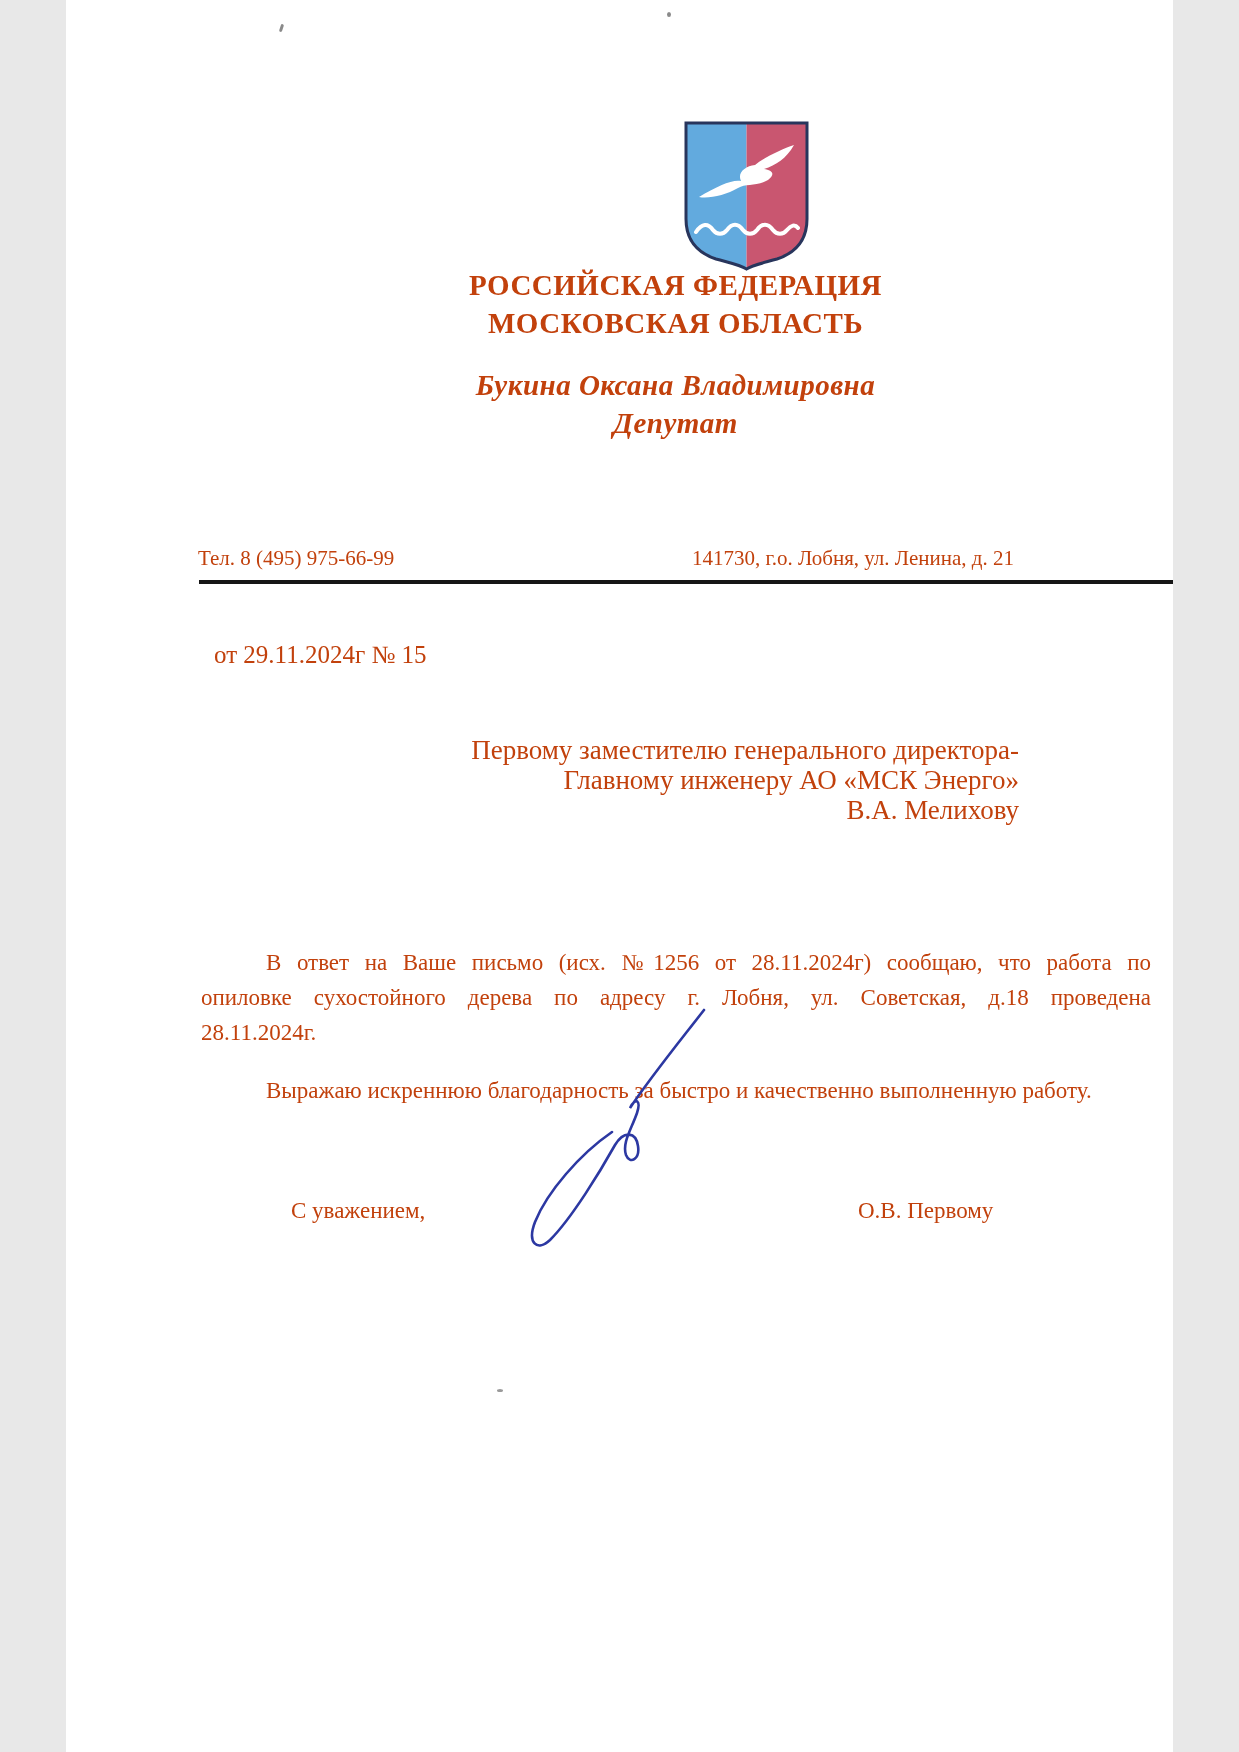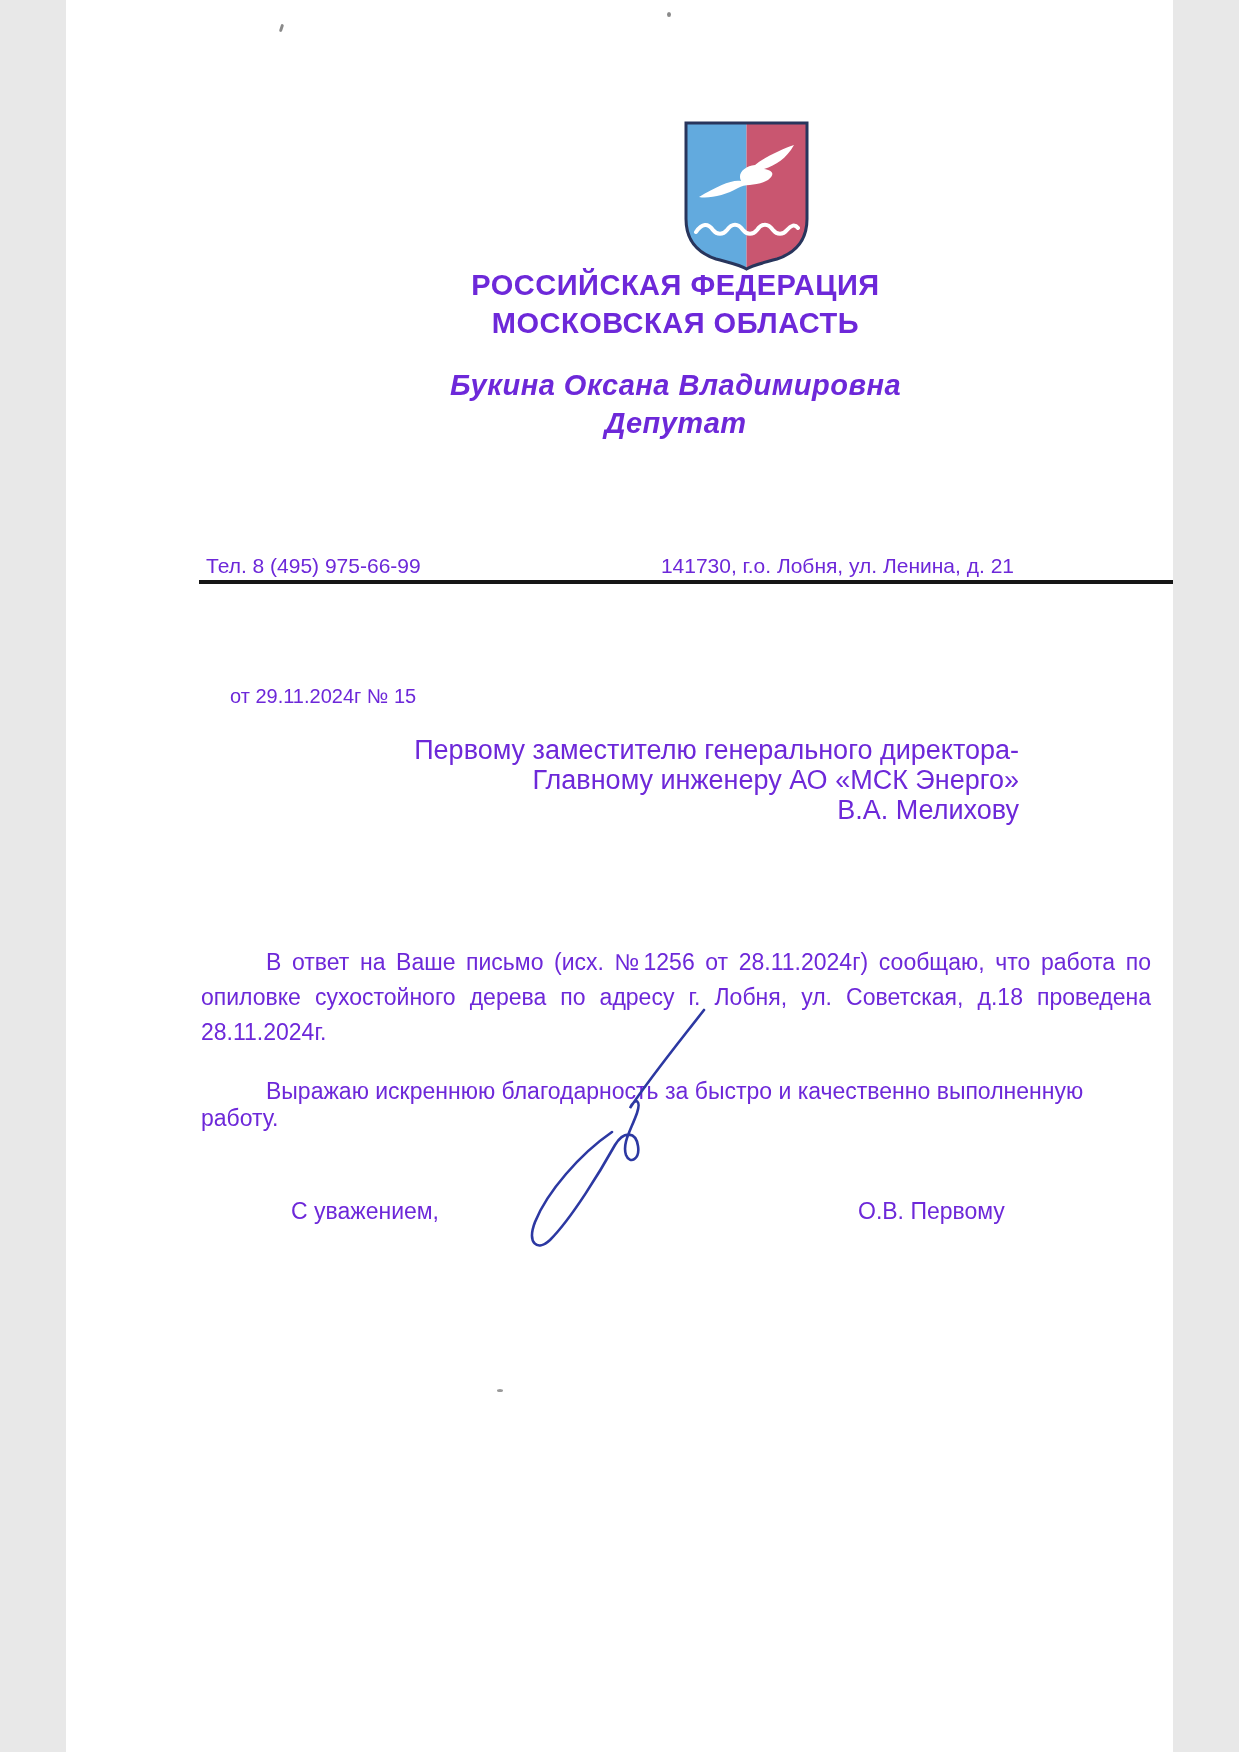"РОССИЙСКАЯ ФЕДЕРАЦИЯ" .page { color: #6d28d9 -> #c2410c; font-family: Liberation Sans, sans-serif -> Liberation Serif, serif }
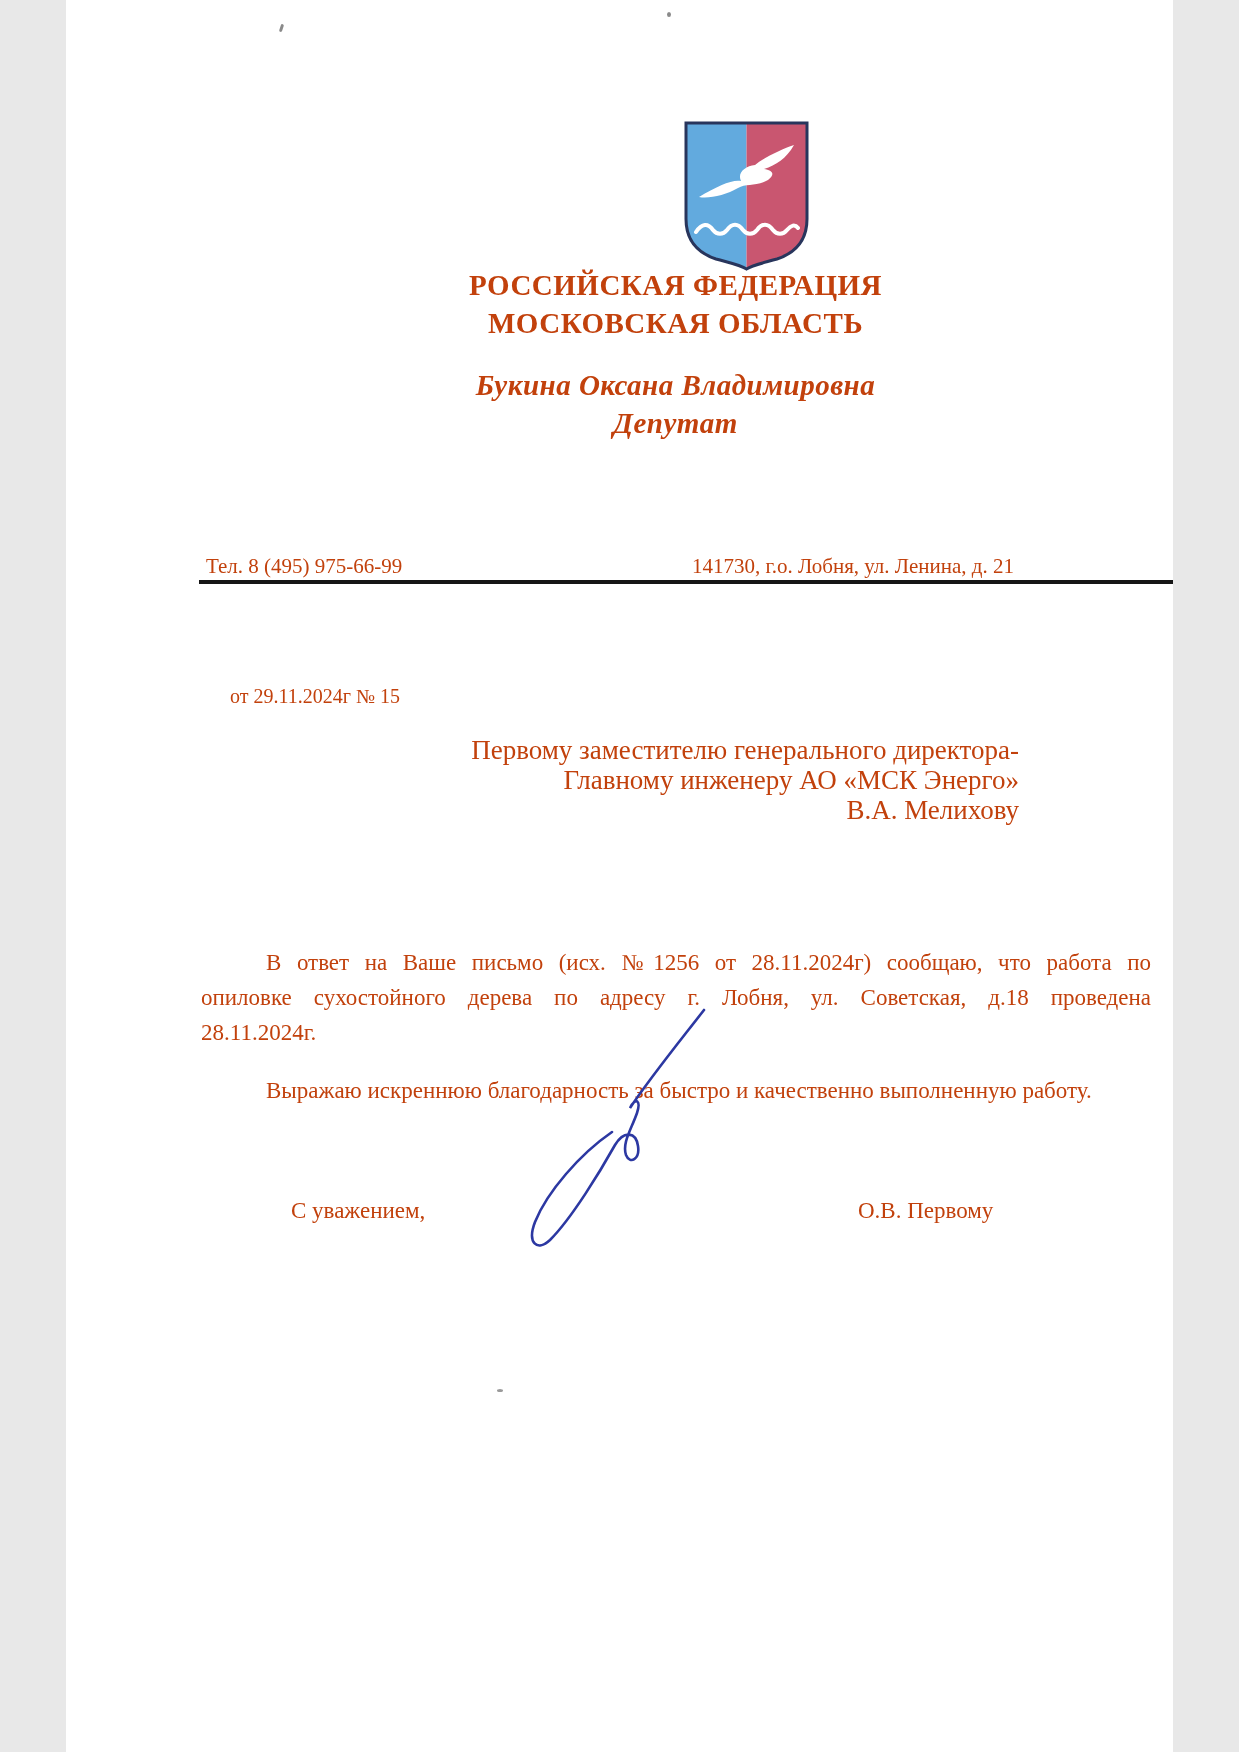"Тел. 8 (495) 975-66-99" .contact-row { left: 140px -> 132px; margin-top: 8px -> none }
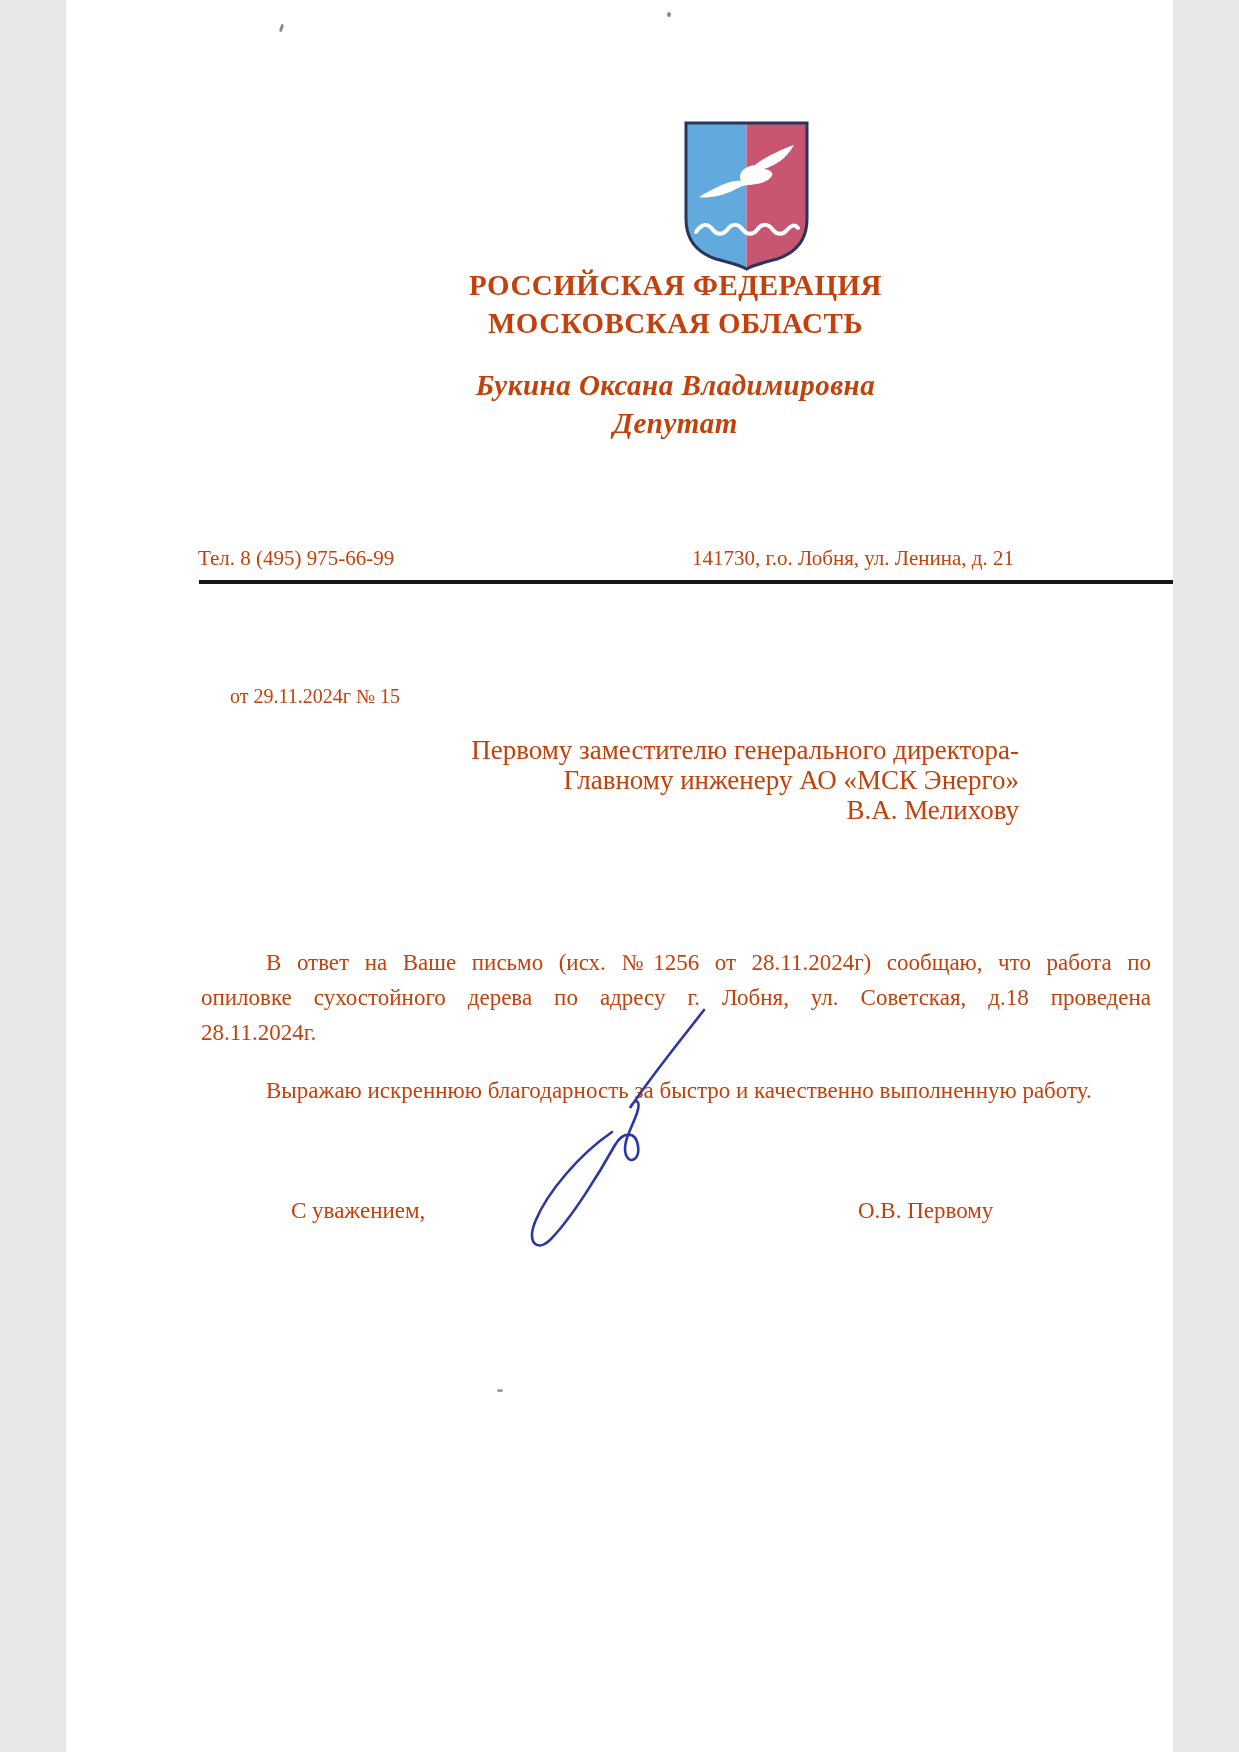"от 29.11.2024г № 15" .ref { font-size: 20px -> 25px; left: 164px -> 148px; margin-top: 44px -> none }
